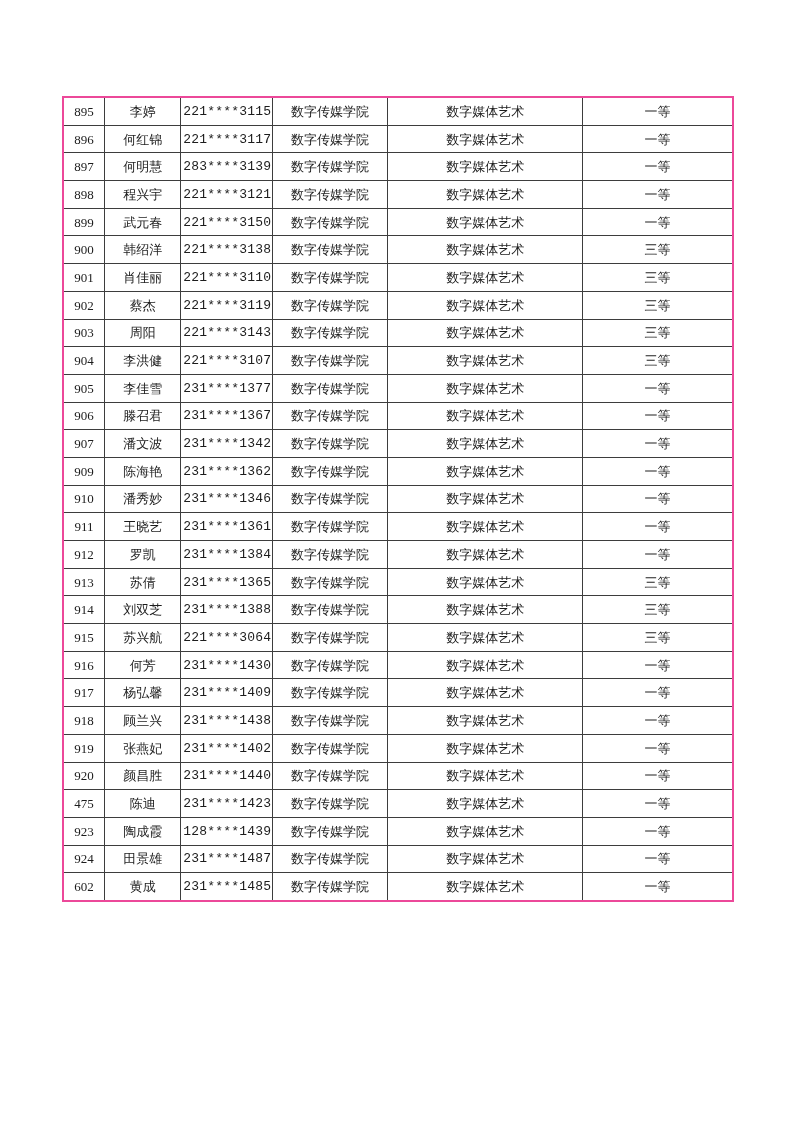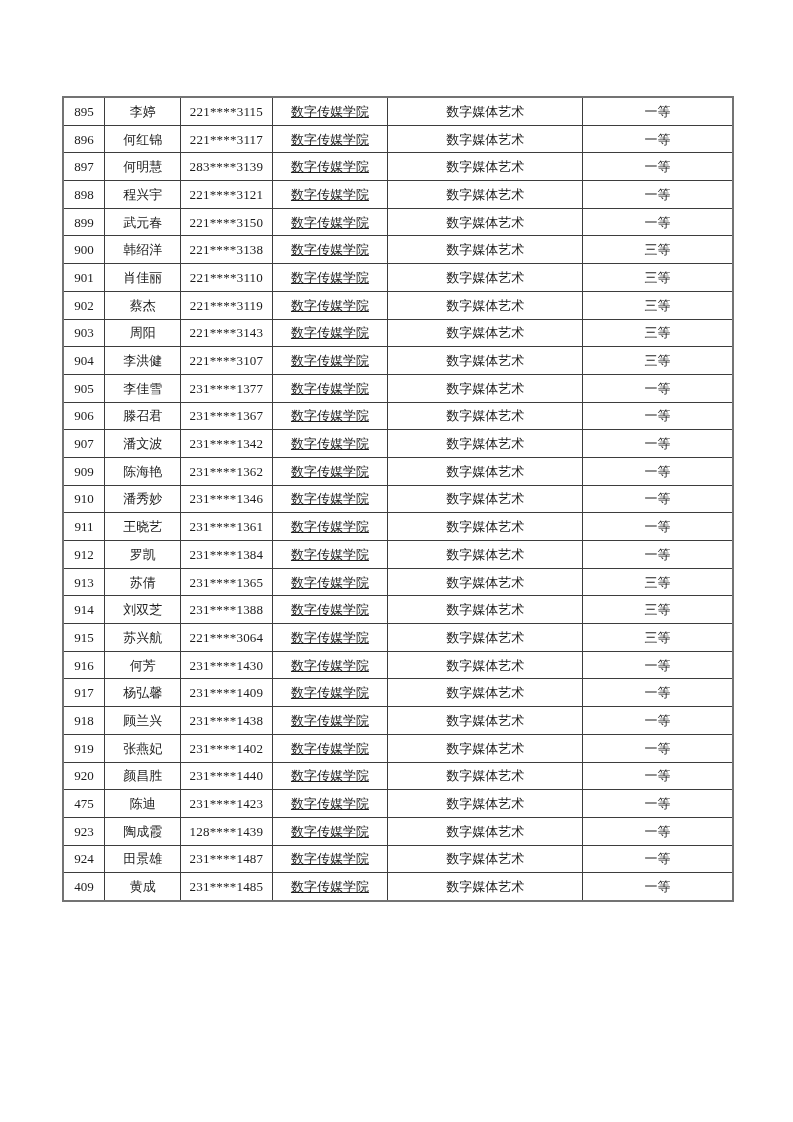"895" table.award-table { border: 2px solid #737373 -> 2px solid #ec4899 }
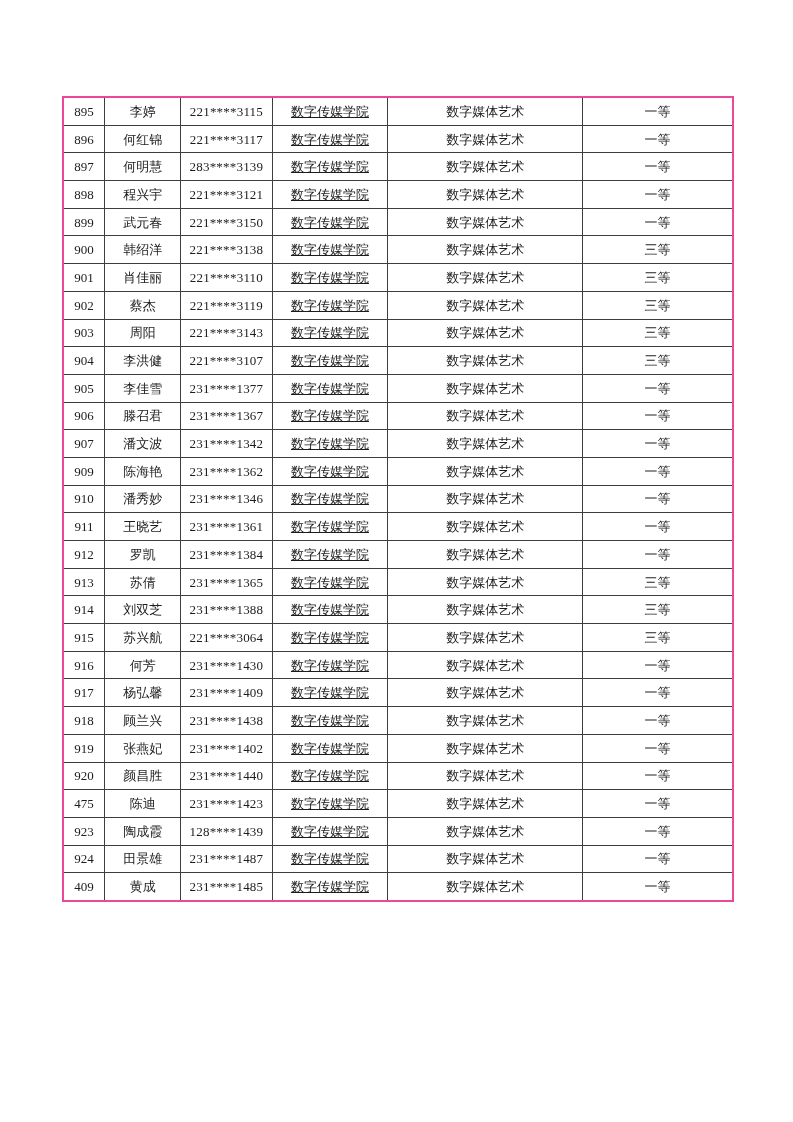"221****3115" .col-id { font-family: Liberation Serif, serif -> Liberation Mono, monospace }
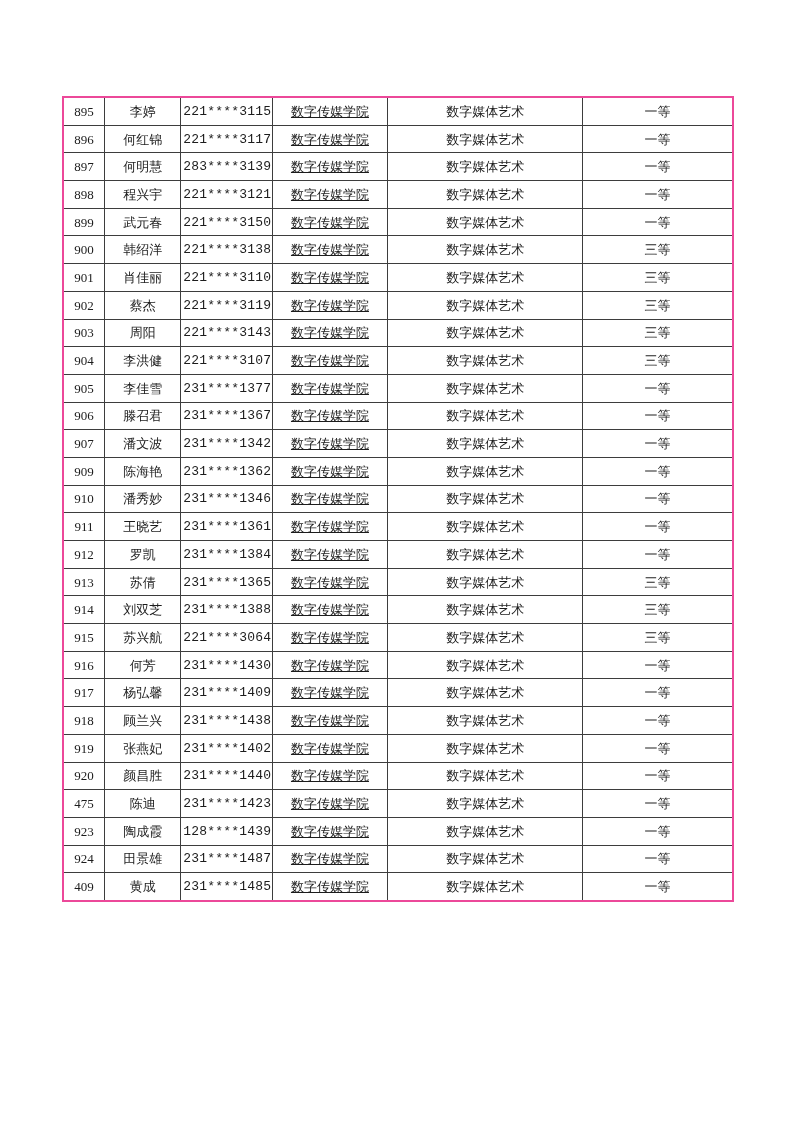"数字传媒学院" .col-college { text-decoration: underline -> none }
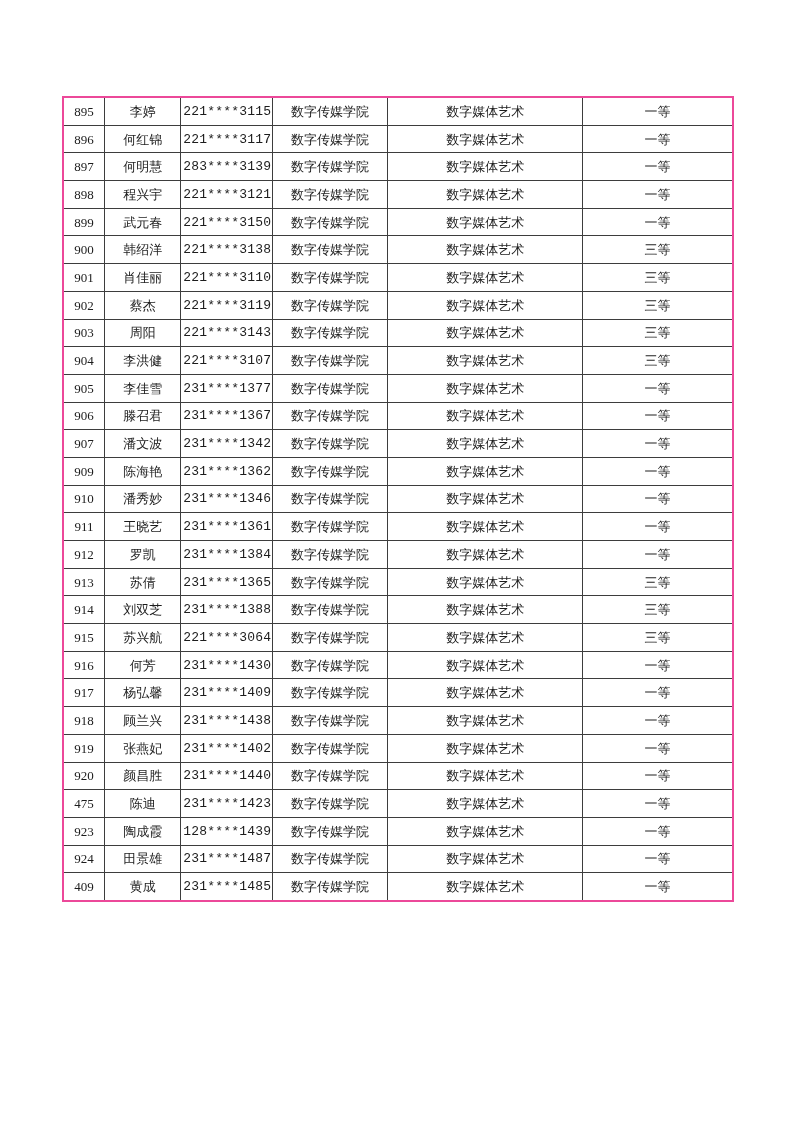"409" td.col-no { text: 409 -> 602 }
